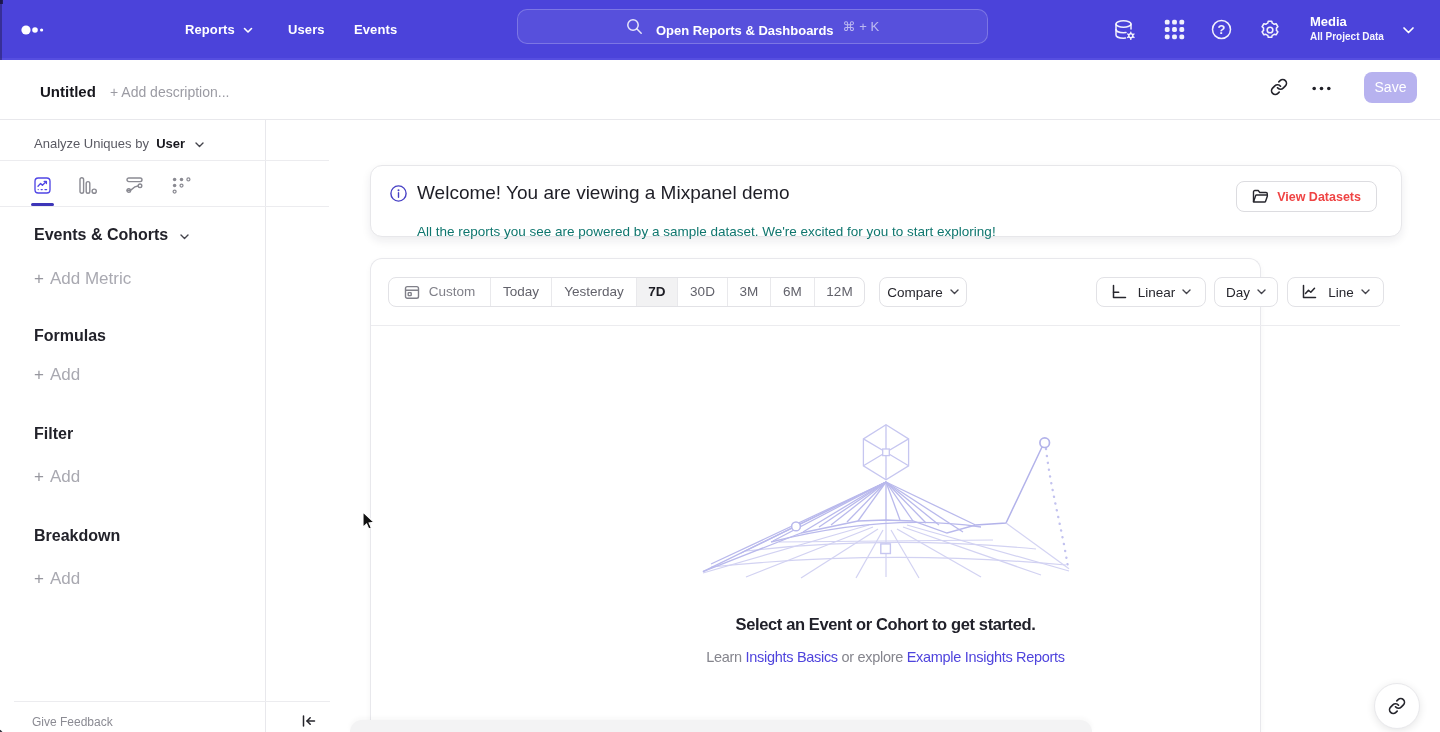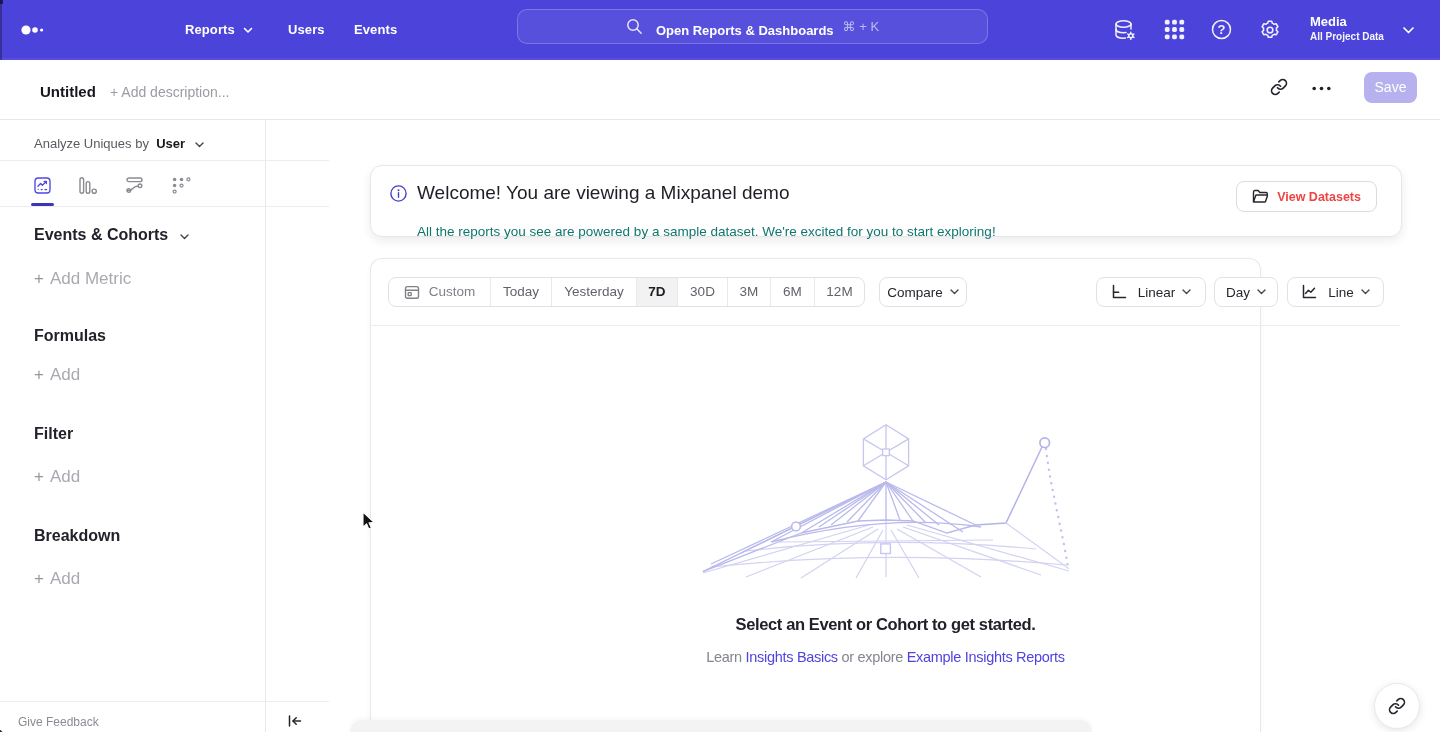"Give Feedback" #sfoot { left: 0 -> 14px }
